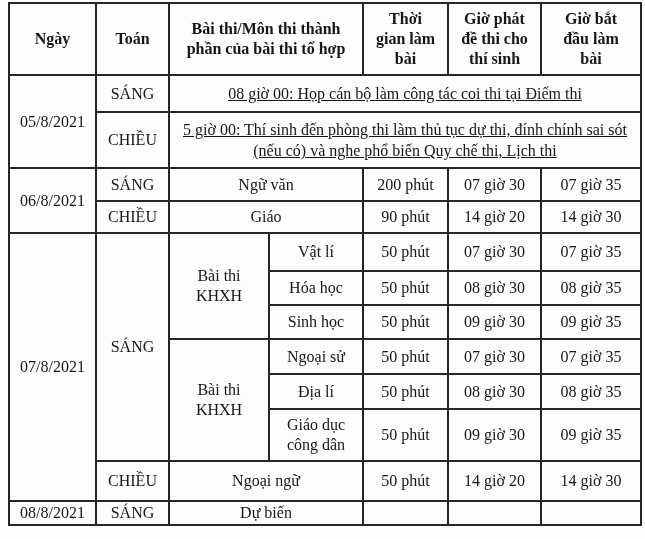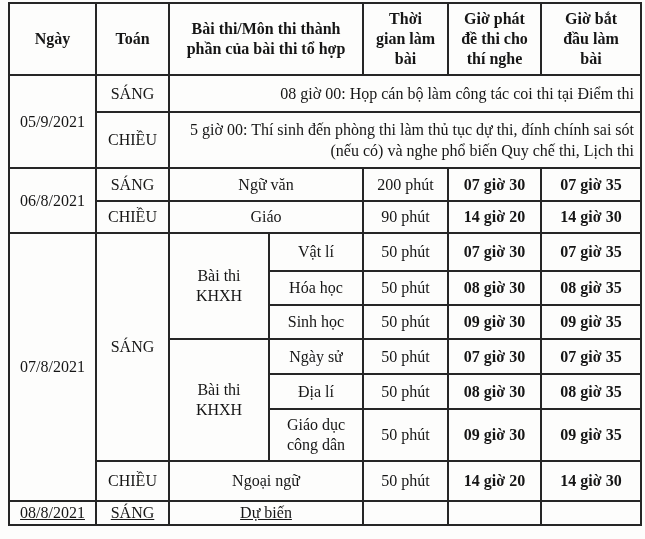"Giờ phát" th { text: nghe -> sinh }
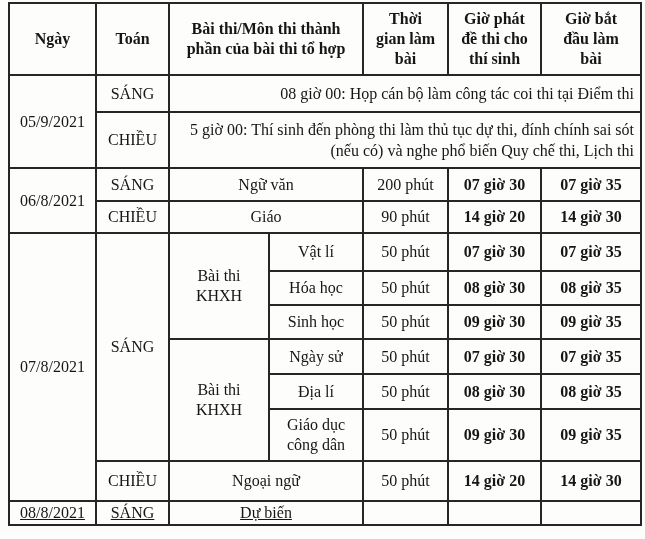"08 giờ 00: Họp cán" td.note { text-align: right -> center; text-decoration: none -> underline }
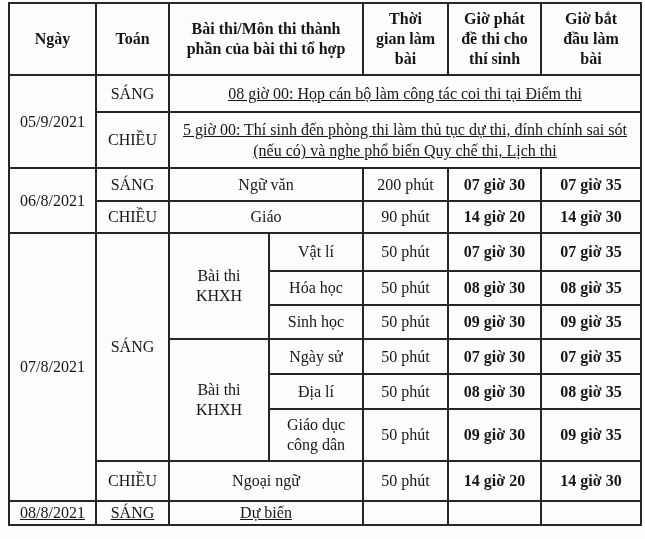"05/9/2021" td { text: 05/9/2021 -> 05/8/2021 }
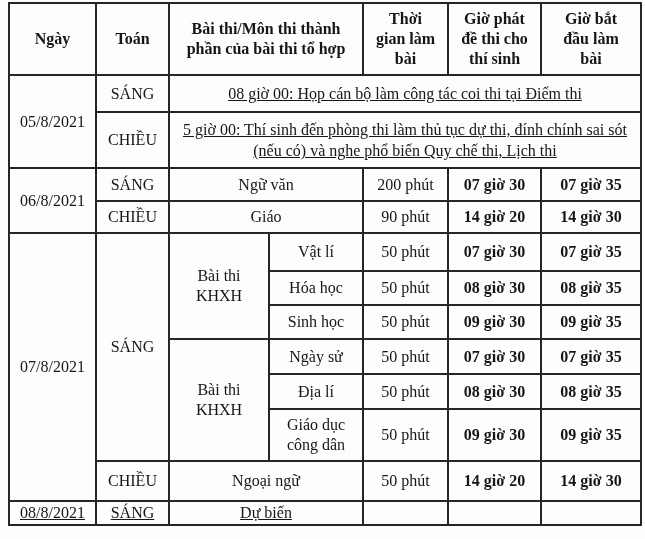"07 giờ 30" td.bold { font-weight: bold -> normal }
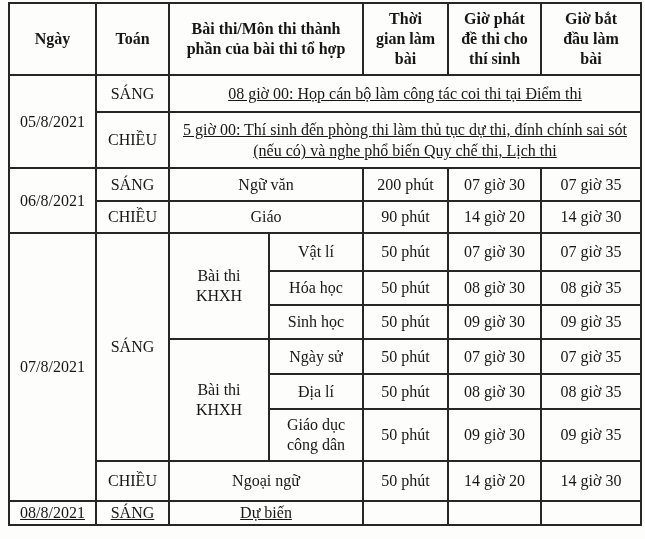"Ngày sử" td { text: Ngày -> Ngoại }
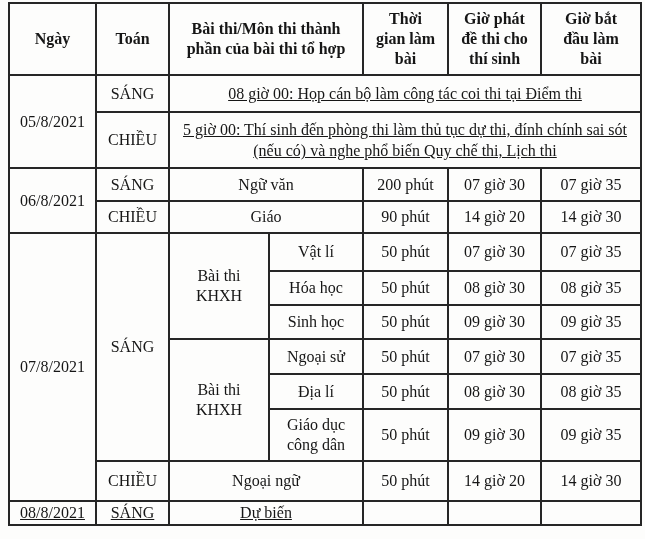"08/8/2021" tr.r12 { text-decoration: underline -> none }
